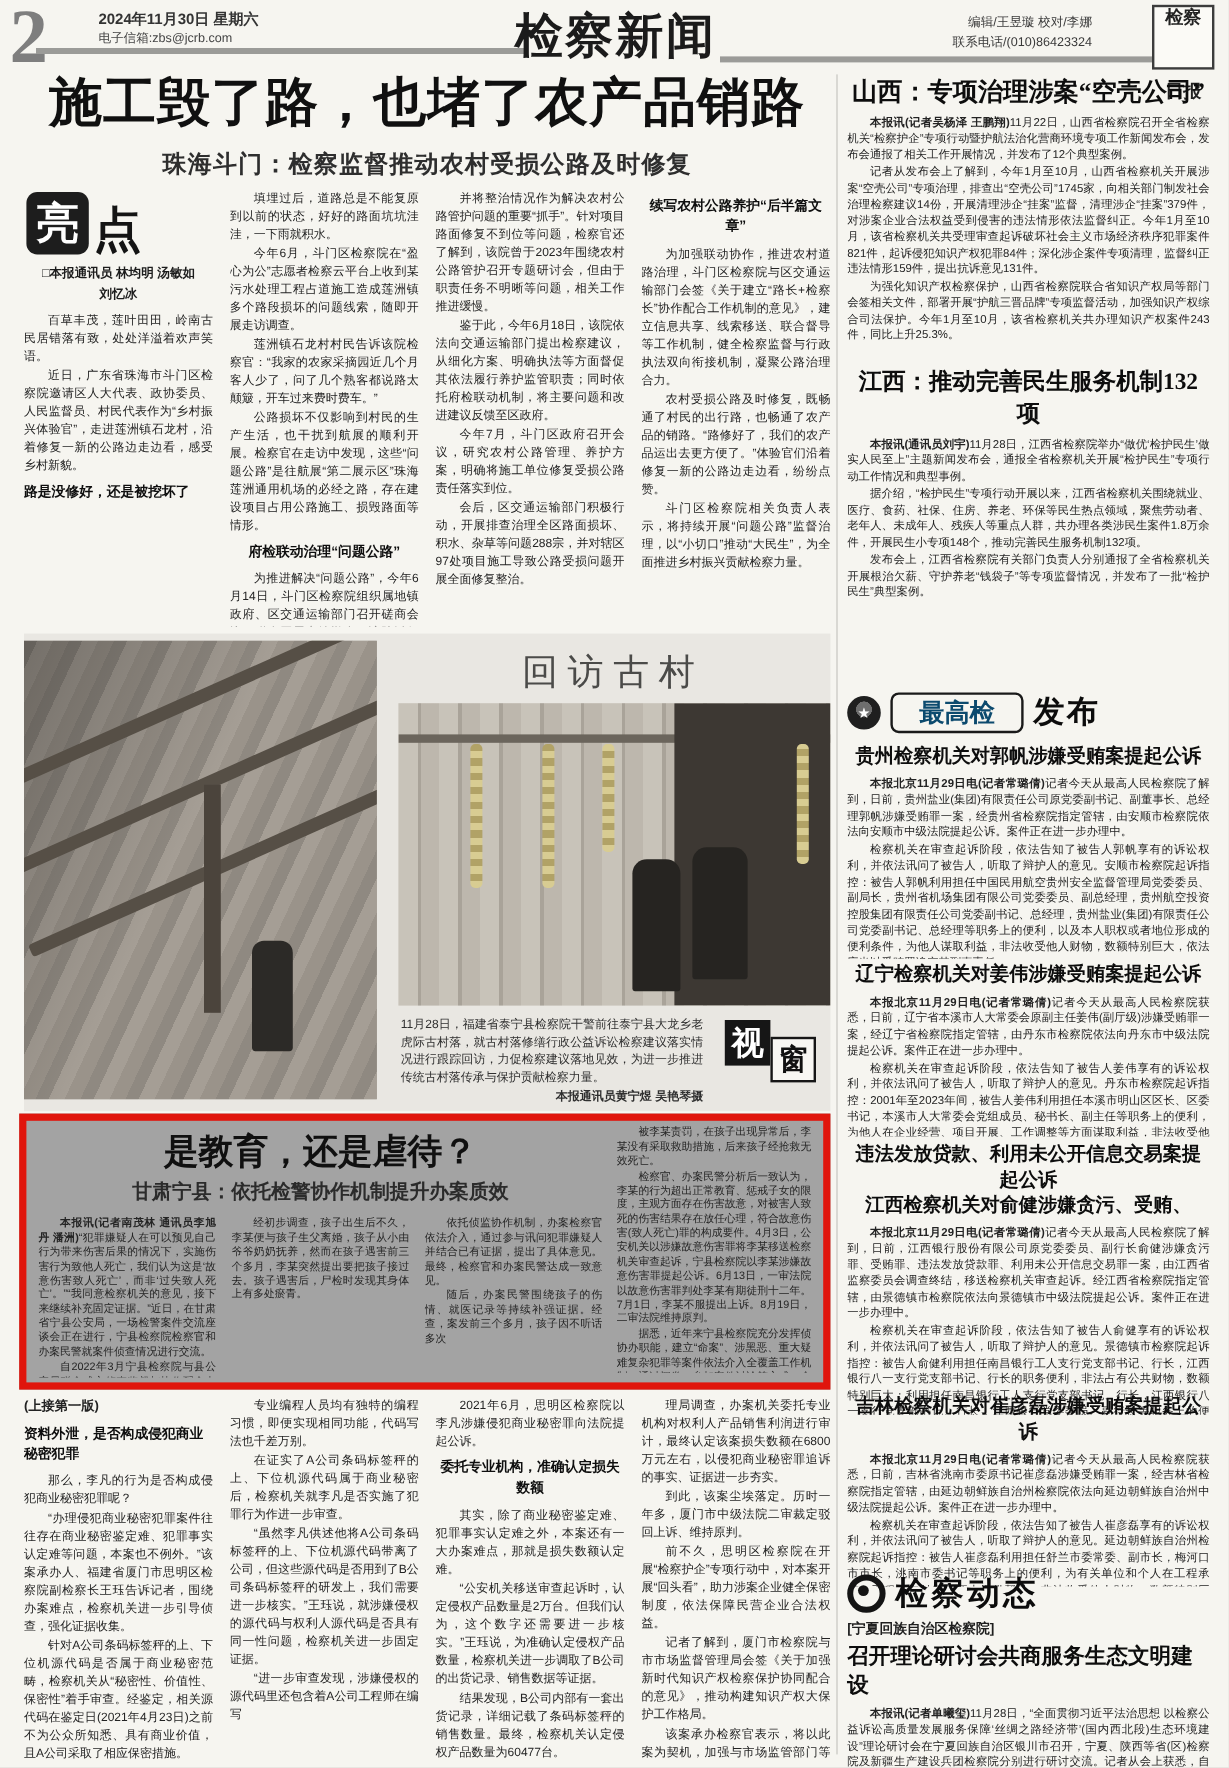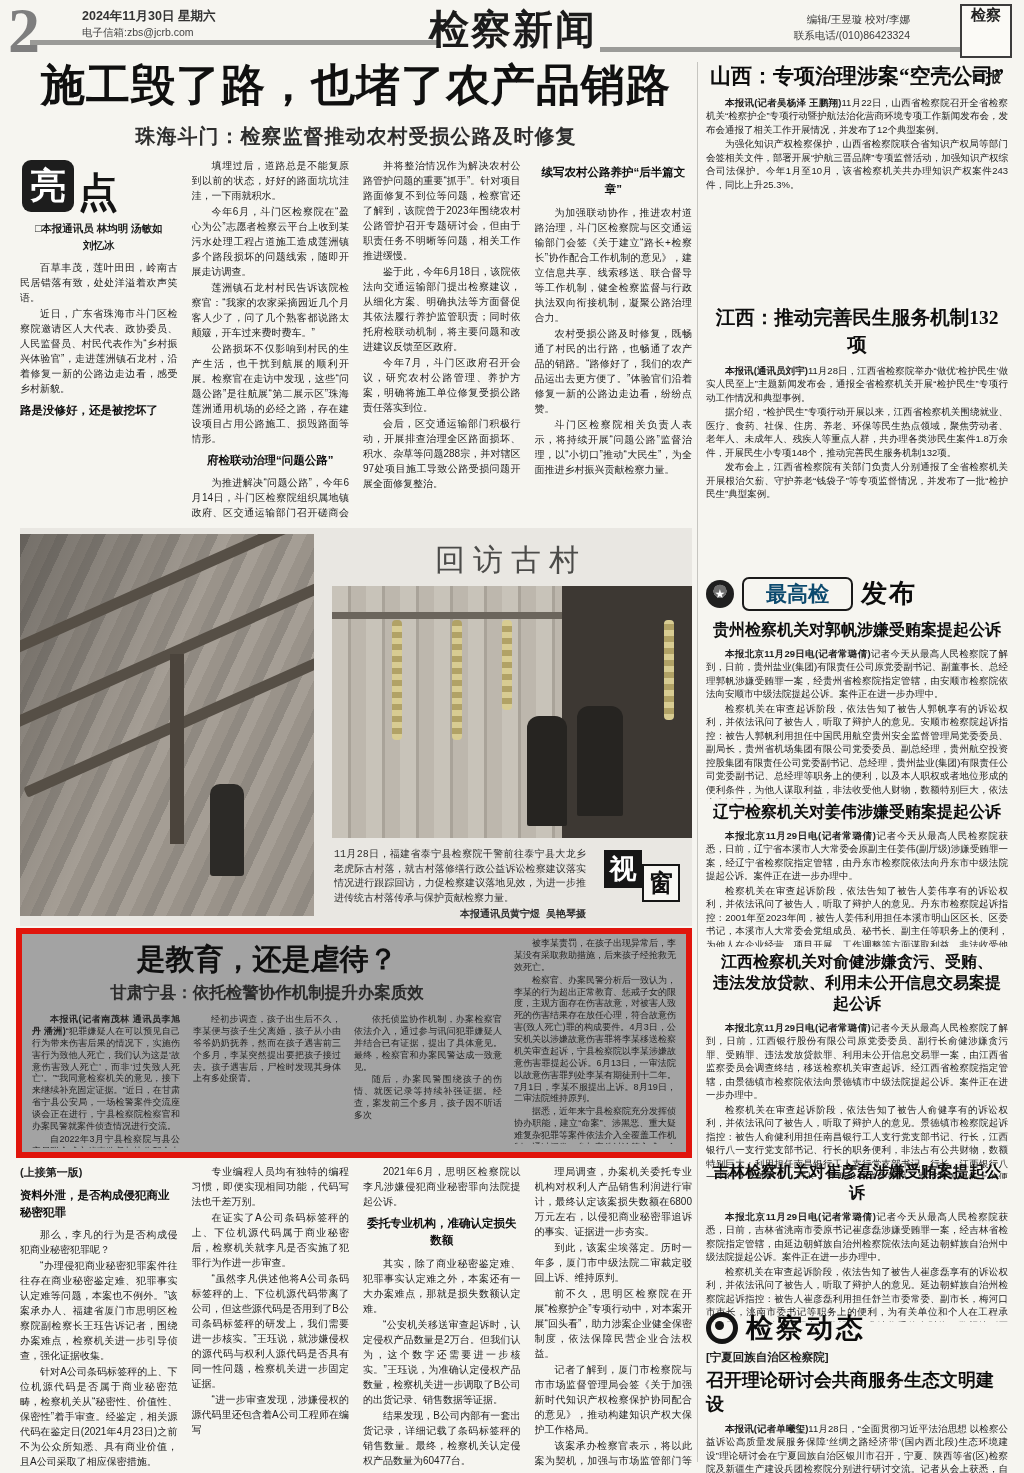"记者从发布会上了解到，今年1月至10月，山西省检察机关开展涉案“空壳公司”专项治" p.para { html: none -> <p>记者从发布会上了解到，今年1月至10月，山西省检察机关开展涉案“空壳公司”专项治理，排查出“空壳公司”1745家，向相关部门制发社会治理检察建议14份，开展清理涉企“挂案”监督，清理涉企“挂案”379件，对涉案企业合法权益受到侵害的违法情形依法监督纠正。今年1月至10月，该省检察机关共受理审查起诉破坏社会主义市场经济秩序犯罪案件821件，起诉侵犯知识产权犯罪84件；深化涉企案件专项清理，监督纠正违法情形159件，提出抗诉意见131件。</p> }
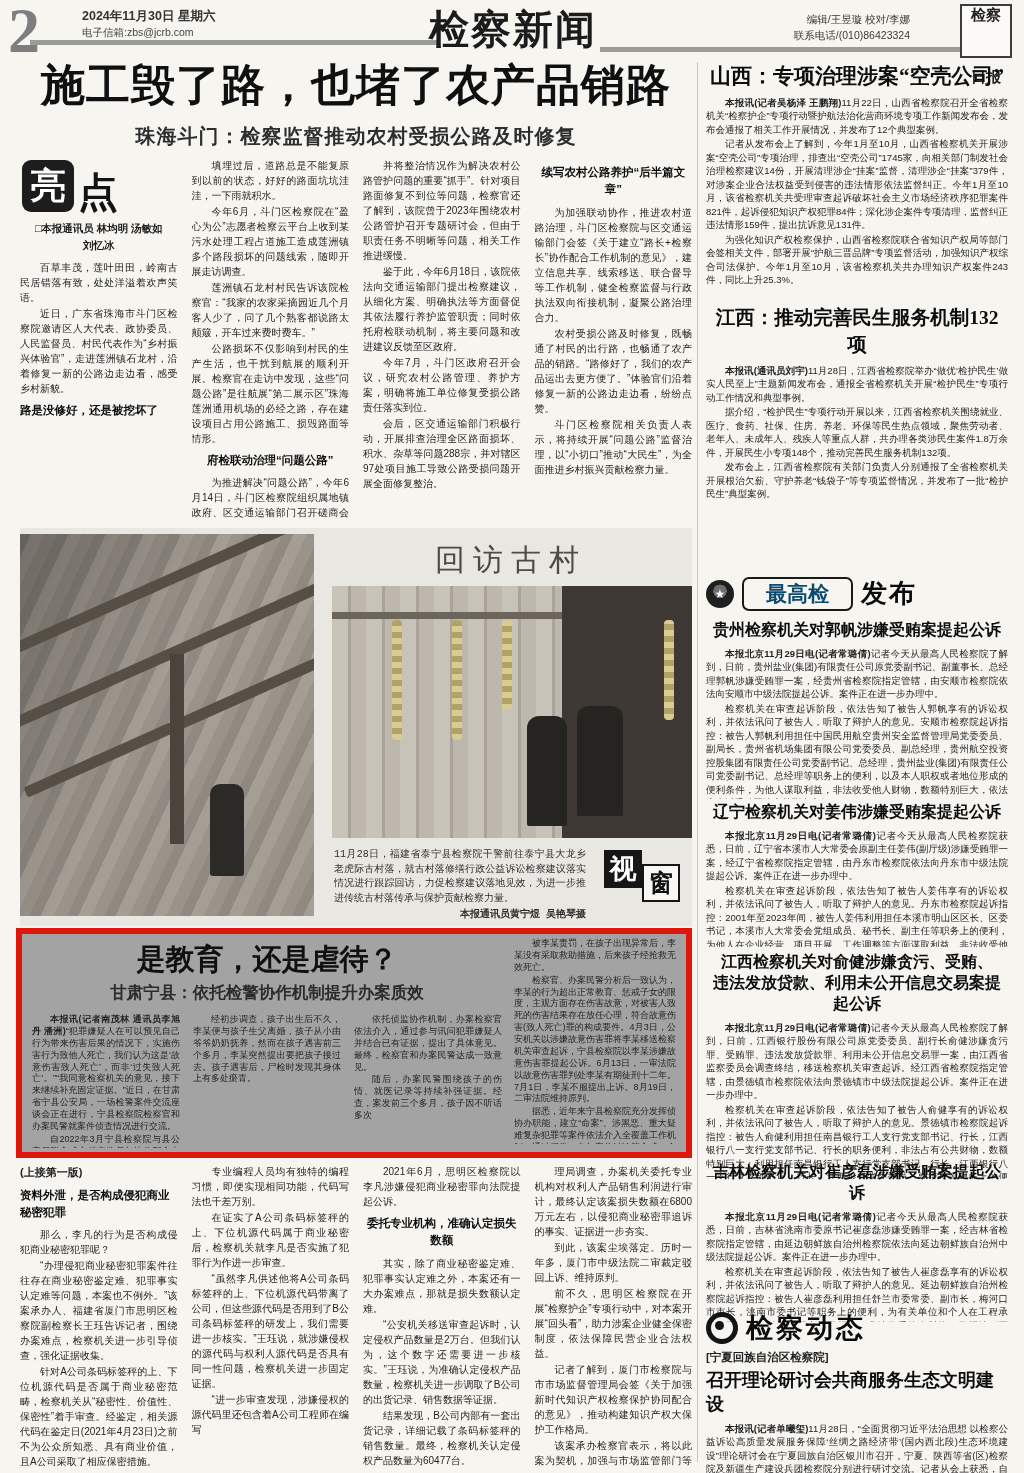"11月28日，福建省泰宁县检察院干警前往泰宁县大龙乡老虎际古村落，就古村落修缮行" .caption { font-family: Liberation Mono, monospace -> Liberation Sans, sans-serif }
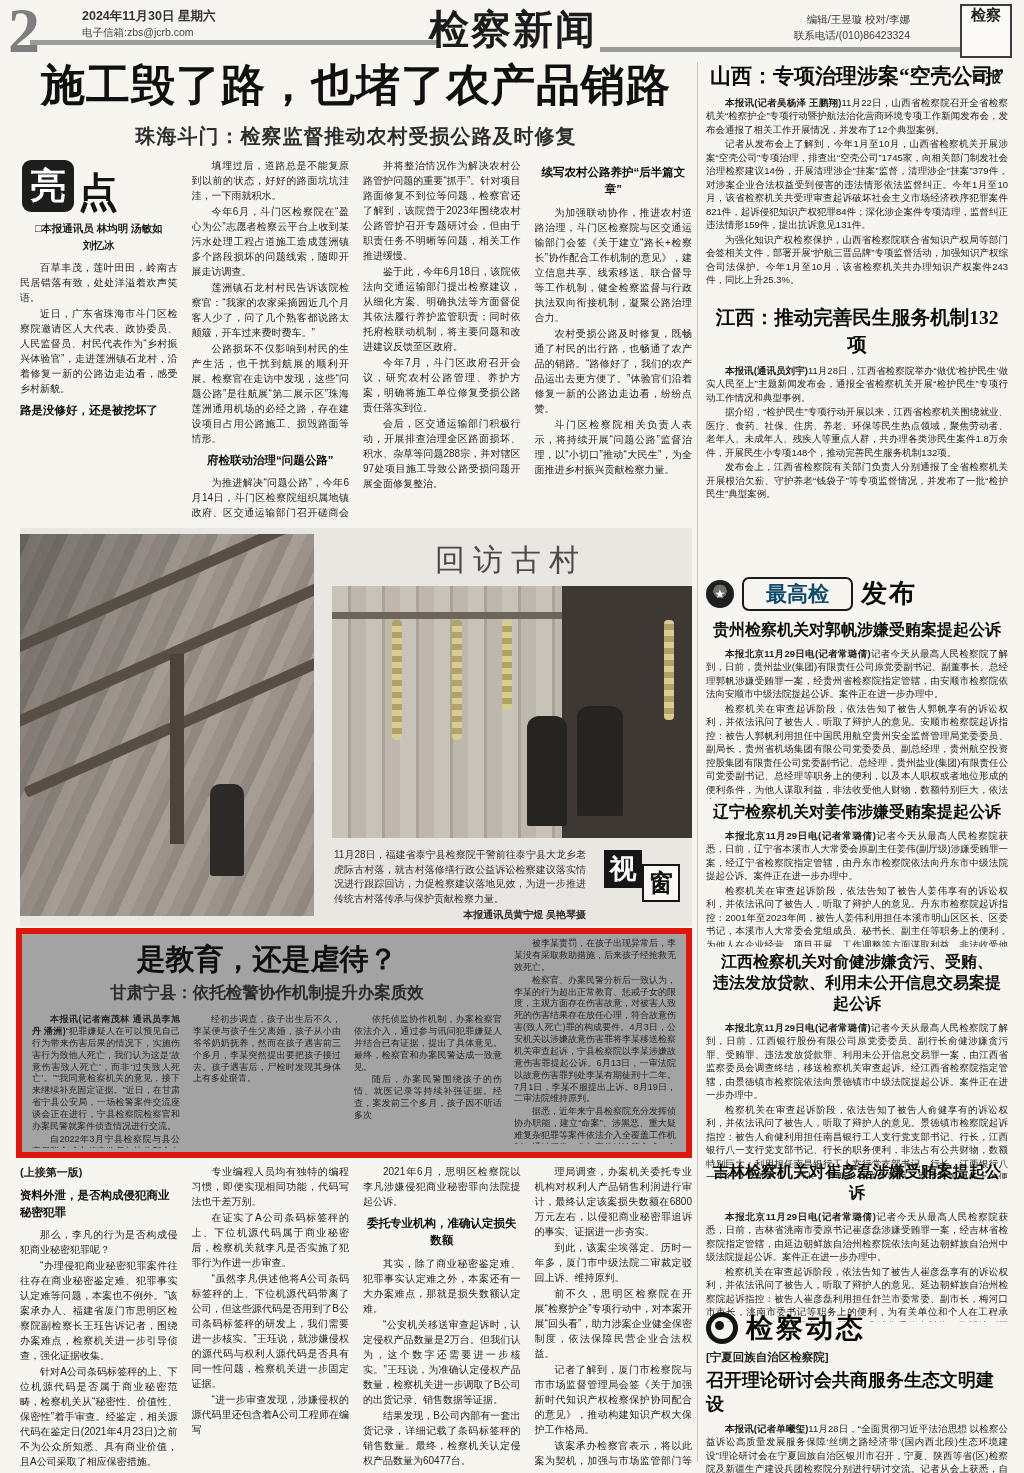"江西检察机关对俞健涉嫌贪污、受贿、" h3.rh-mid { order: before "违法发放贷款、利用未公开信息交易案提起公诉" -> after "违法发放贷款、利用未公开信息交易案提起公诉" }
